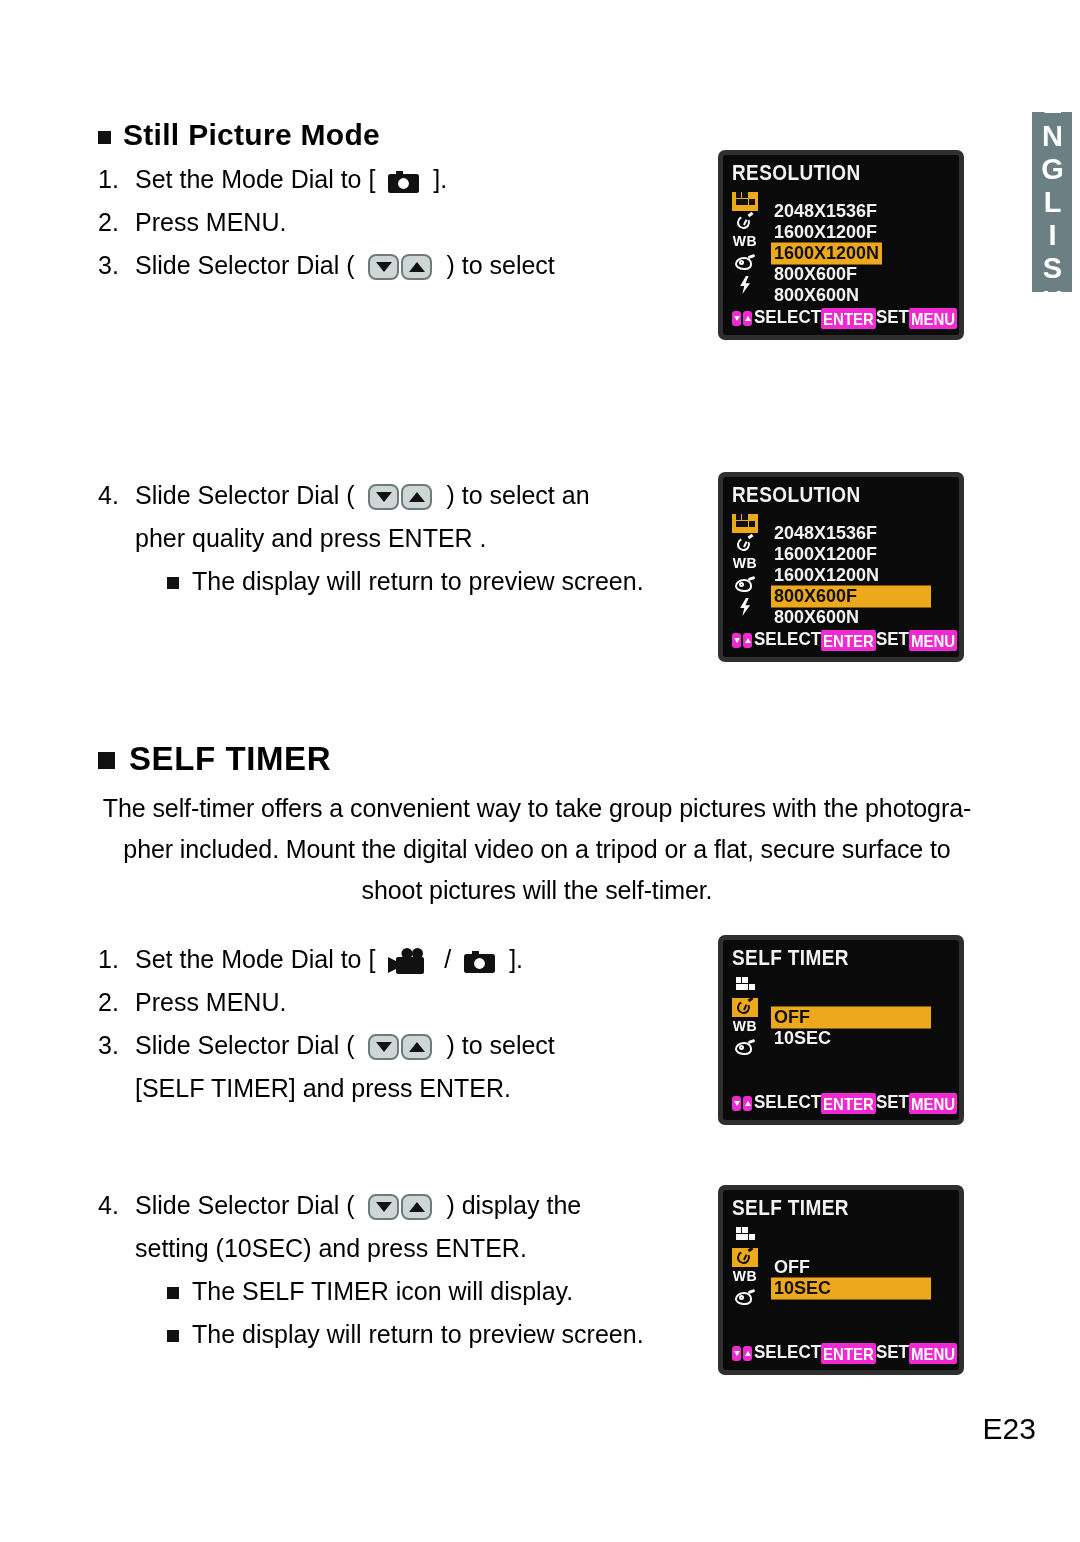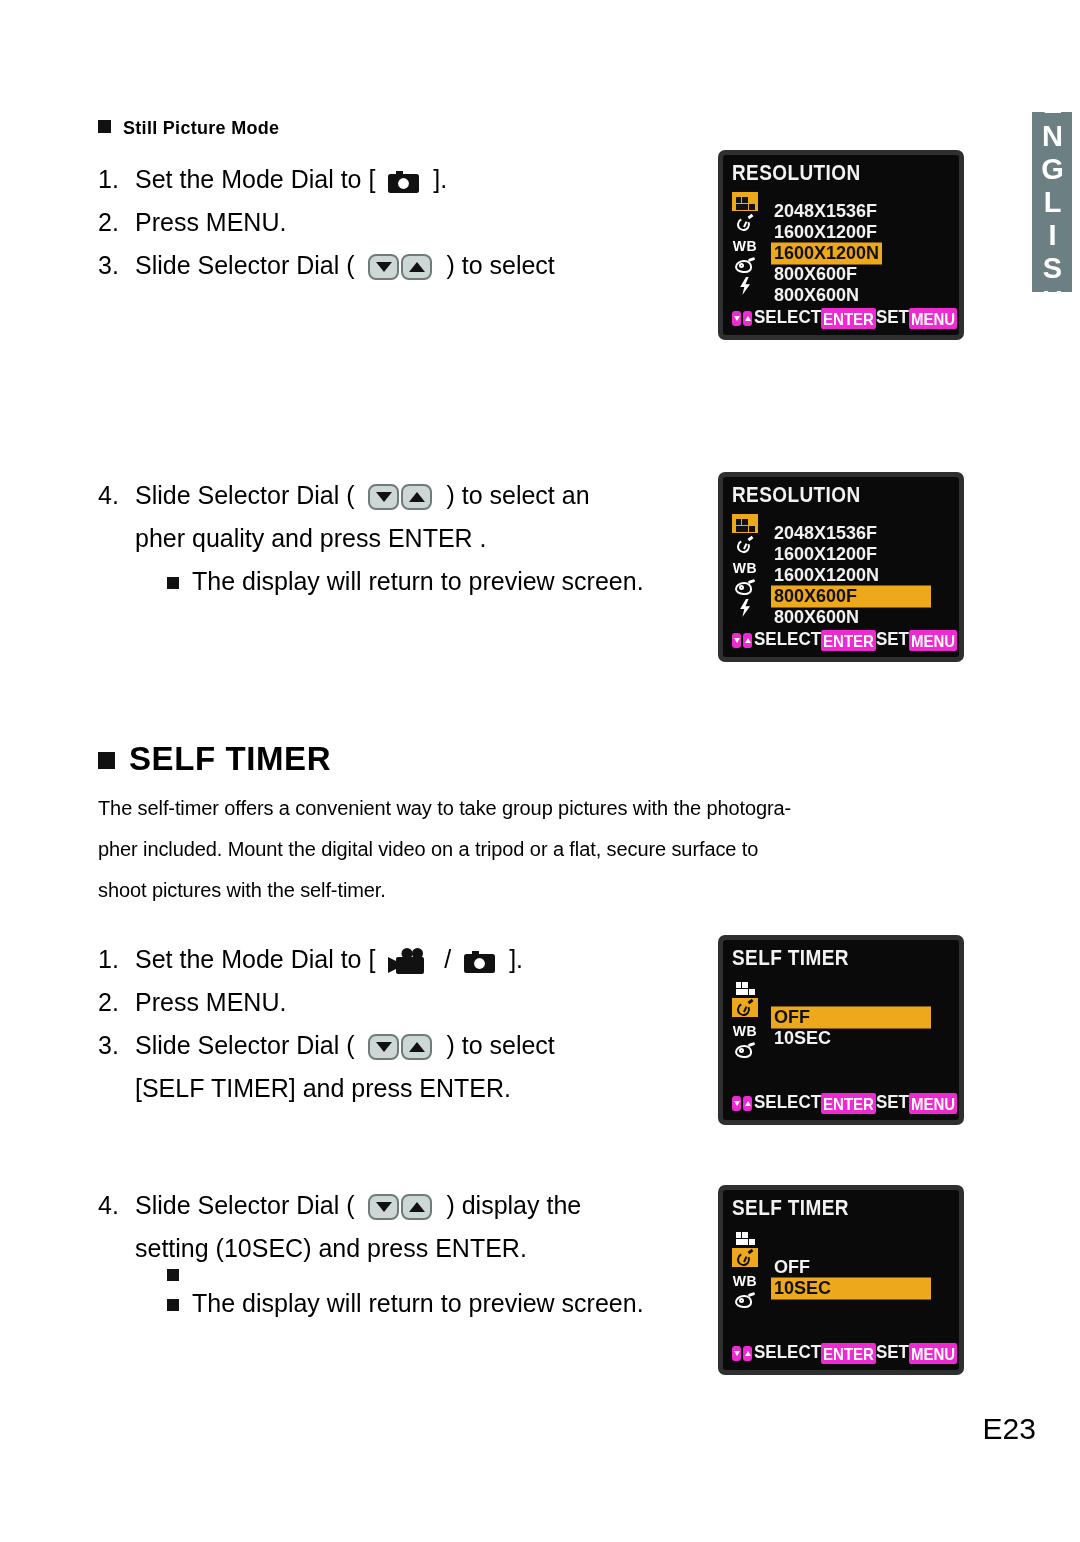"Still Picture Mode" .sec-head { font-size: 18px -> 30px }
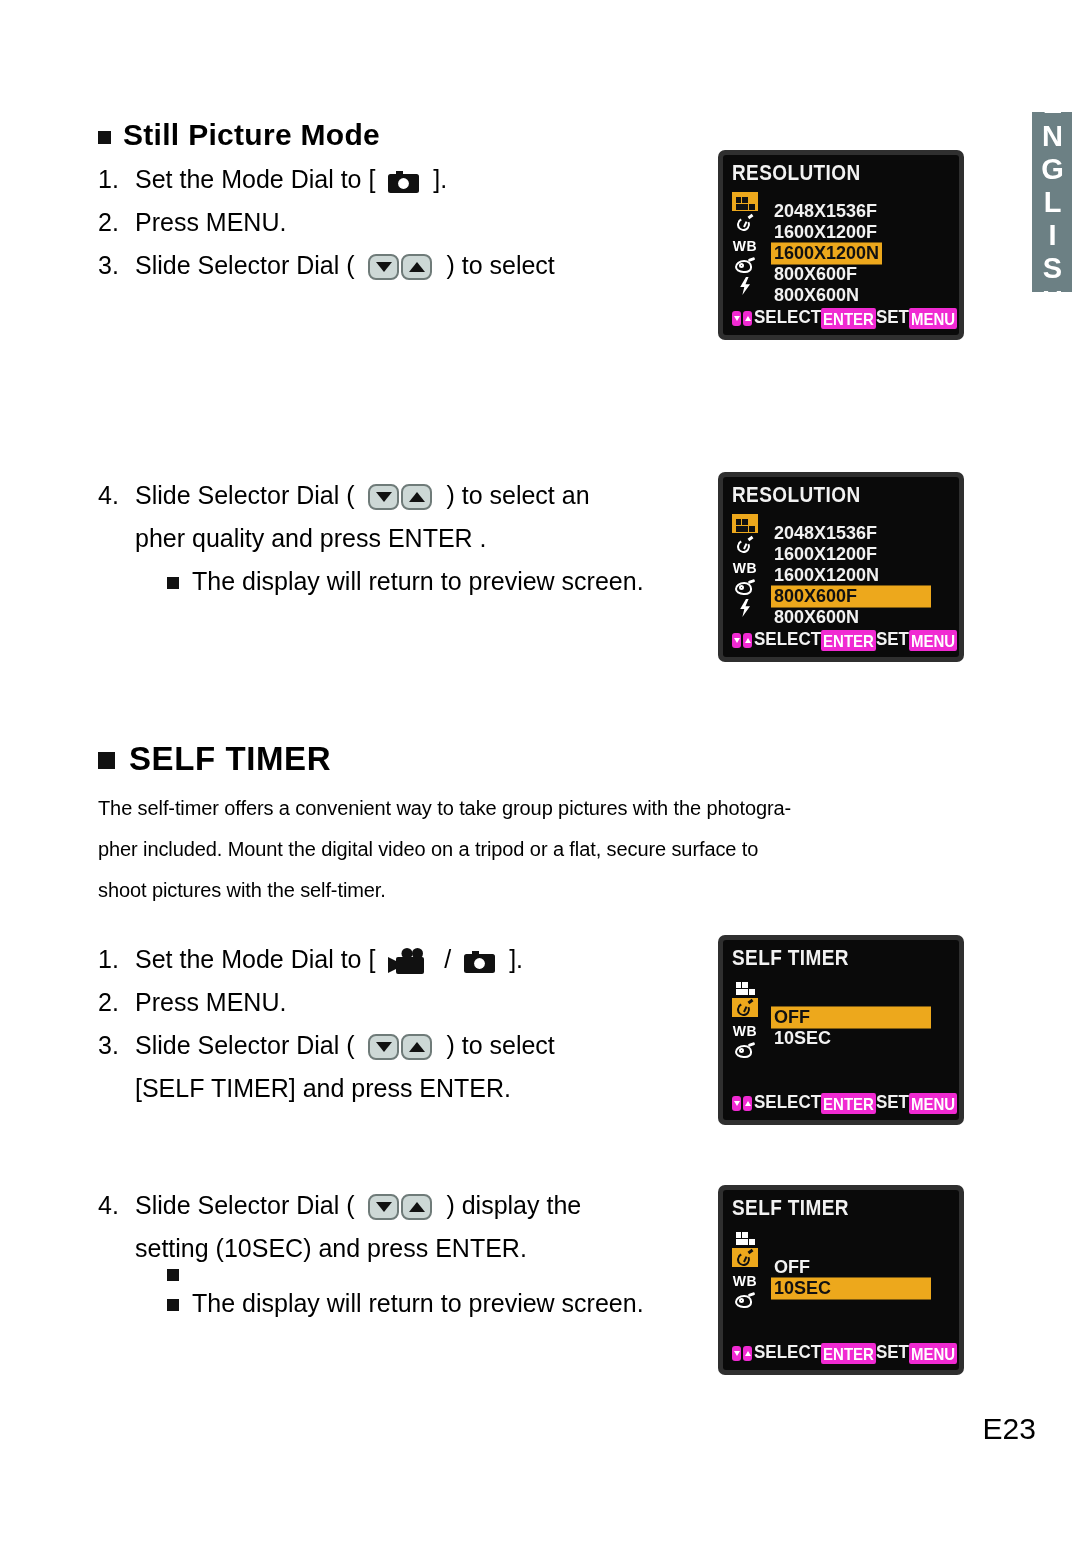"WB" .mi { align-items: flex-end -> flex-start }
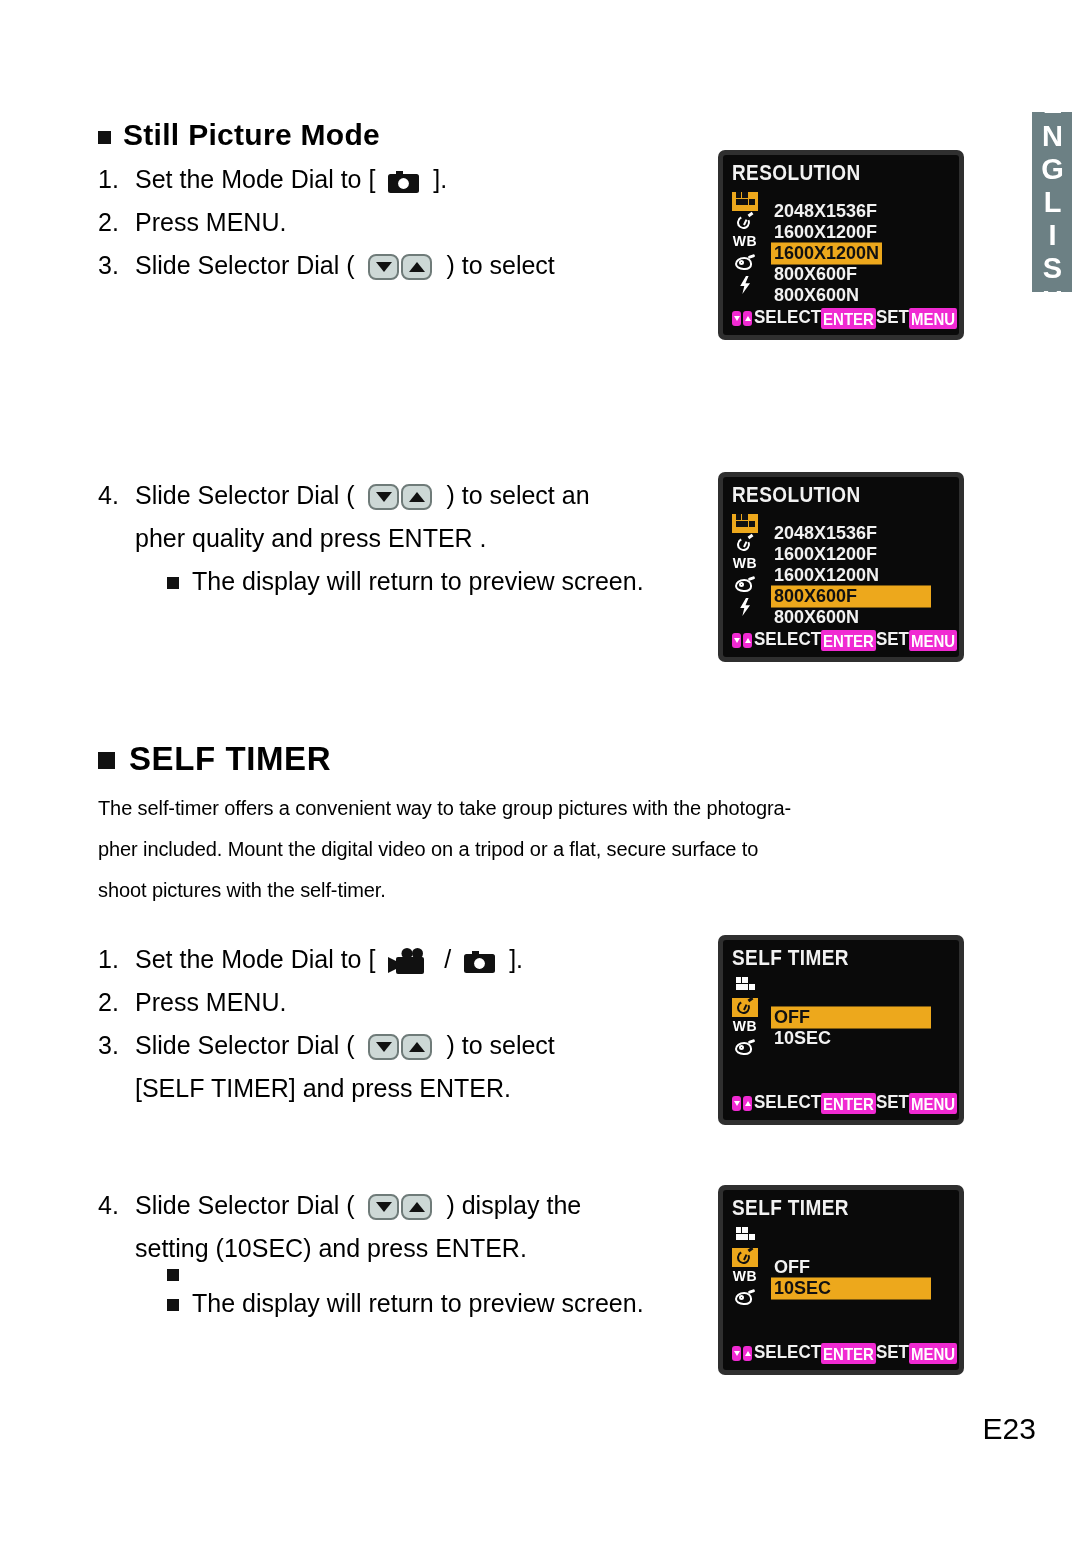"The self-timer offers a convenient" .para { font-size: 20px -> 25px; text-align: none -> center }
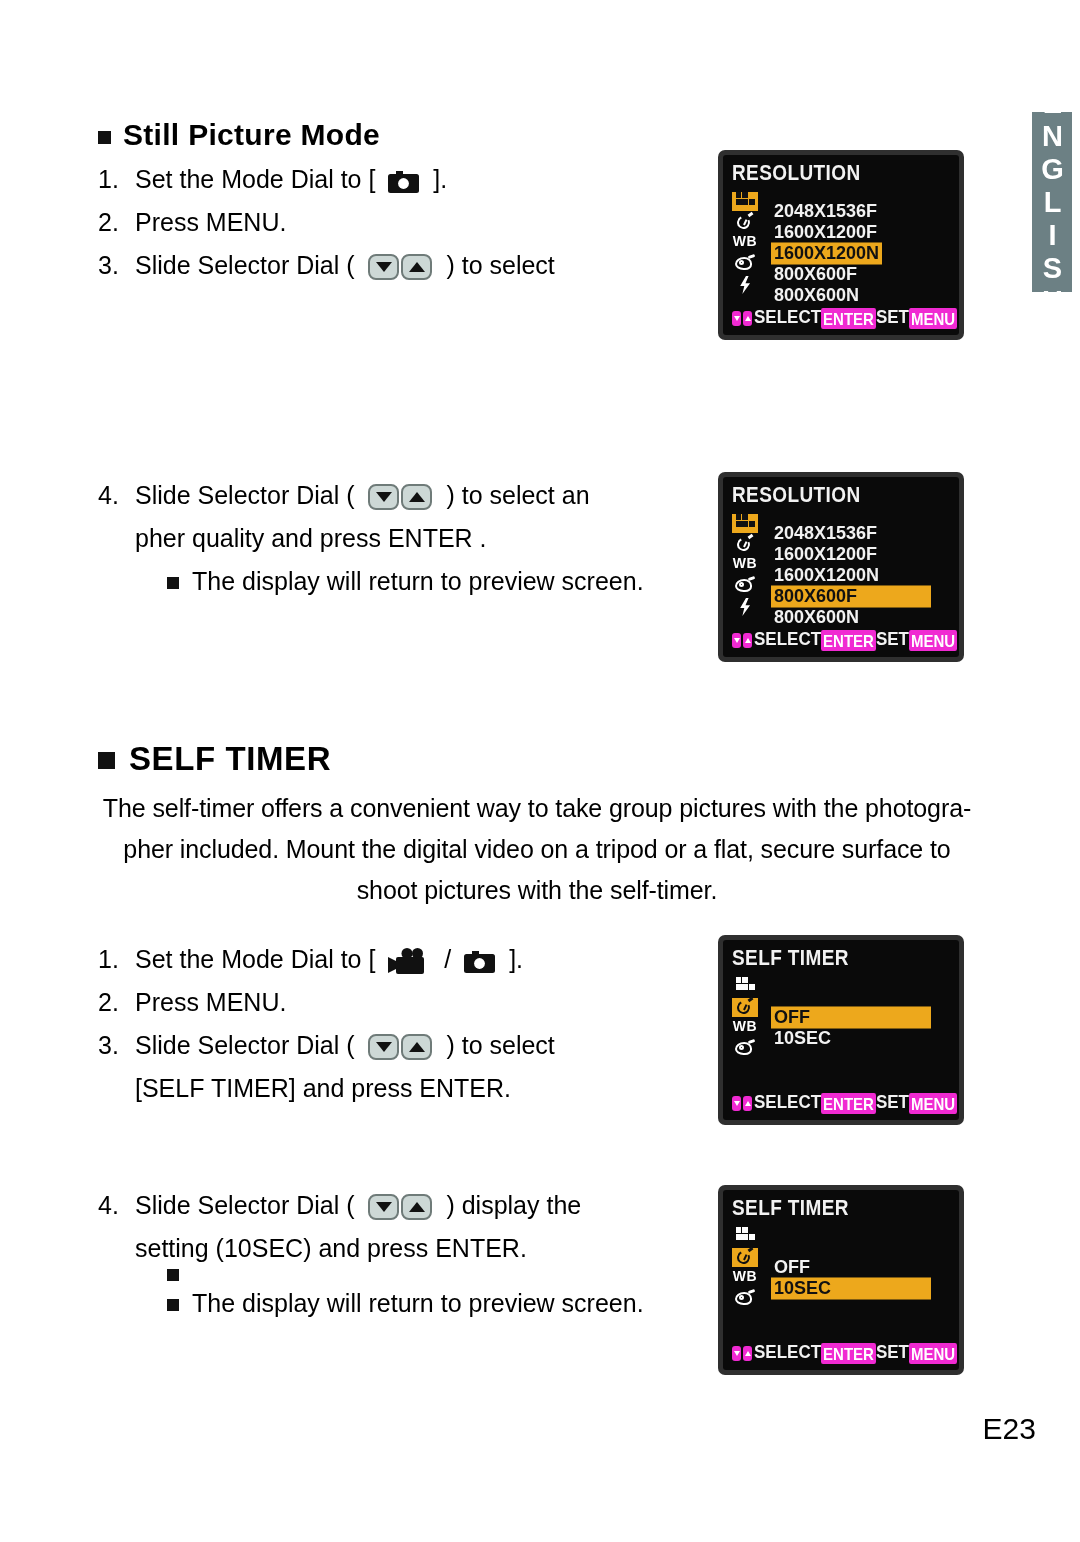"shoot pictures with the self-timer." div { text: with -> will }
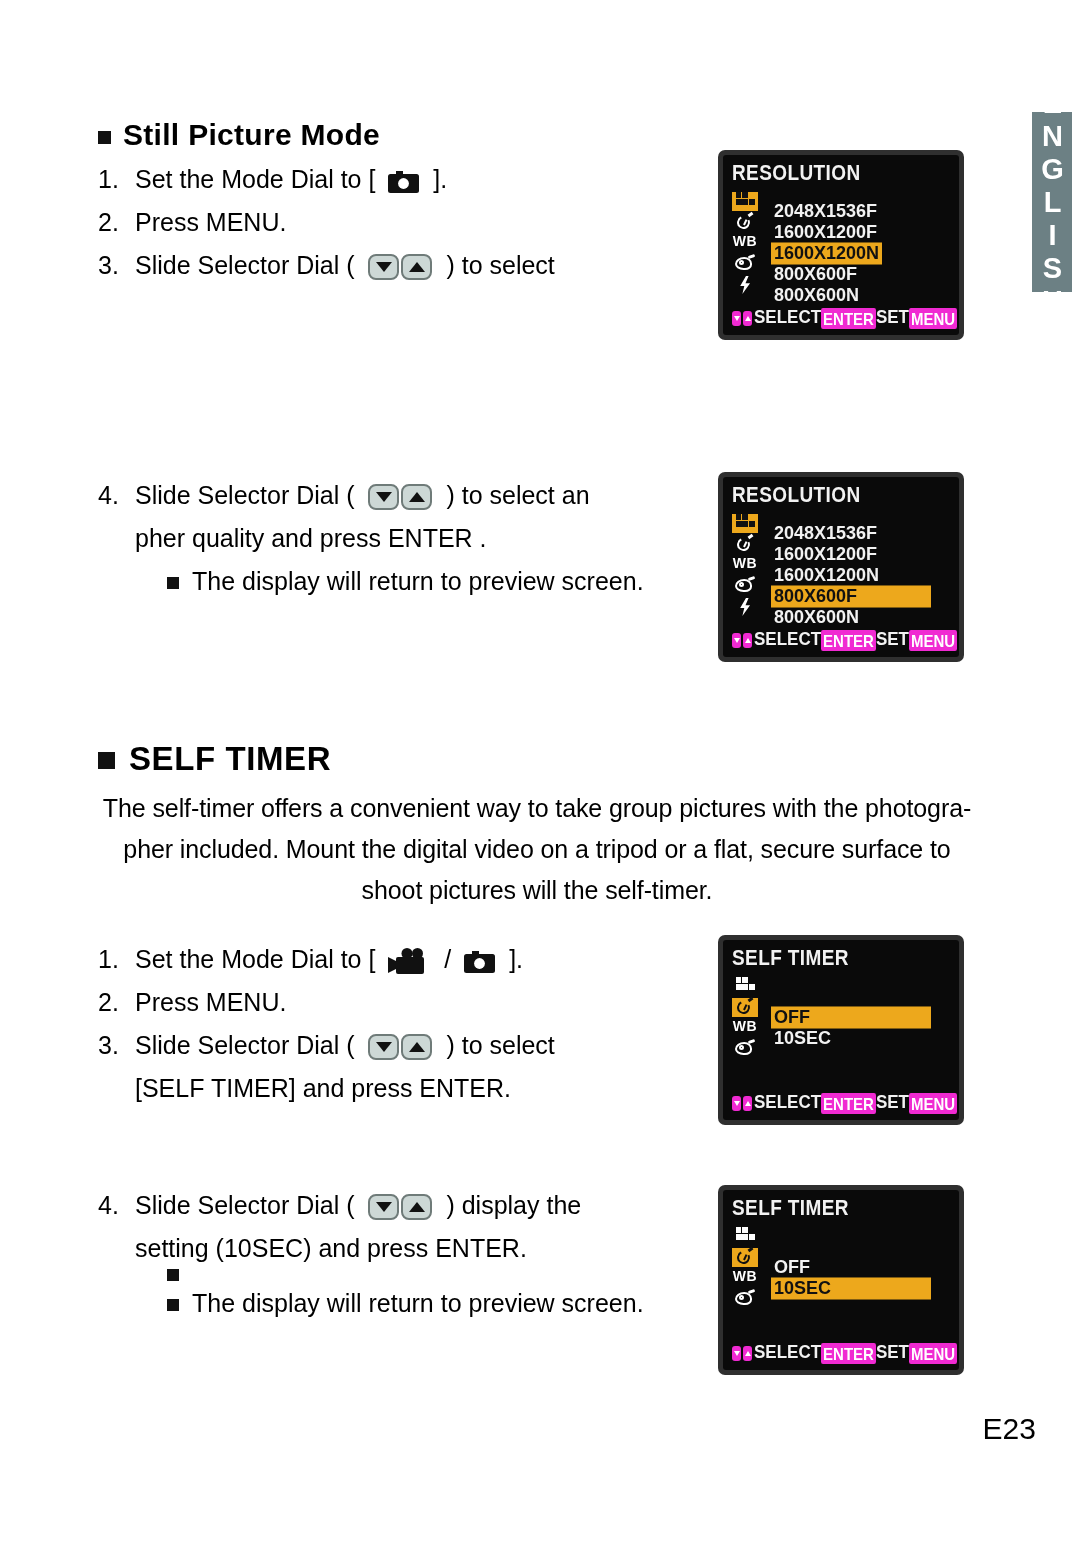"The SELF TIMER icon will" span { html: none -> <span>The SELF TIMER icon will display.</span> }
